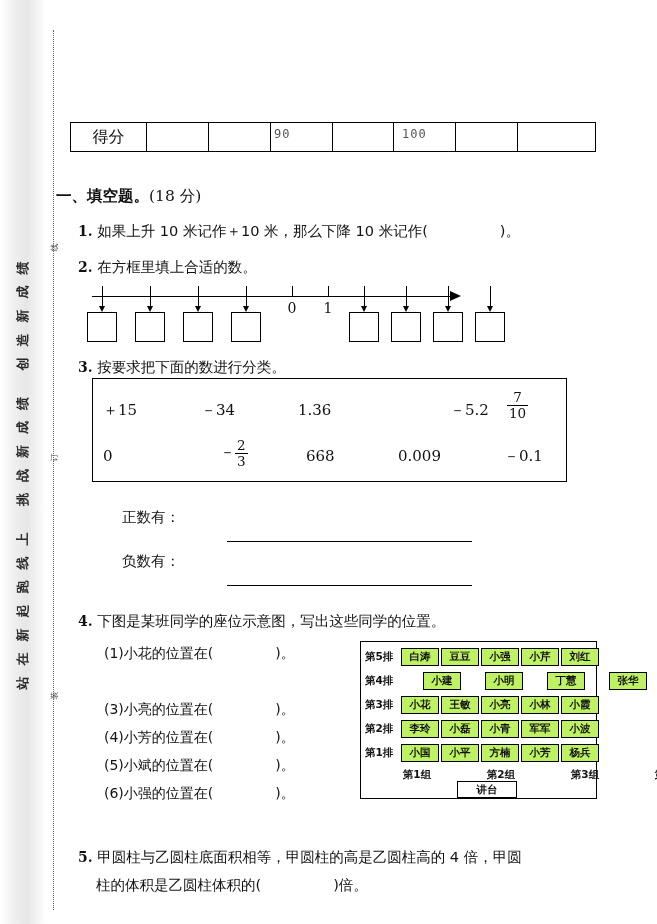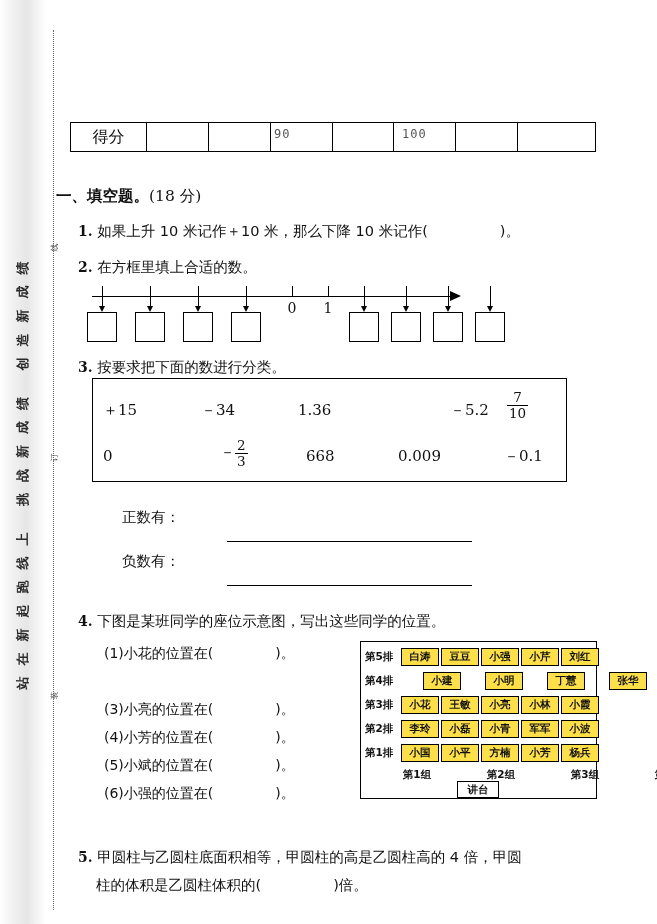"白涛" .seat { background: #fde047 -> #bef264 }
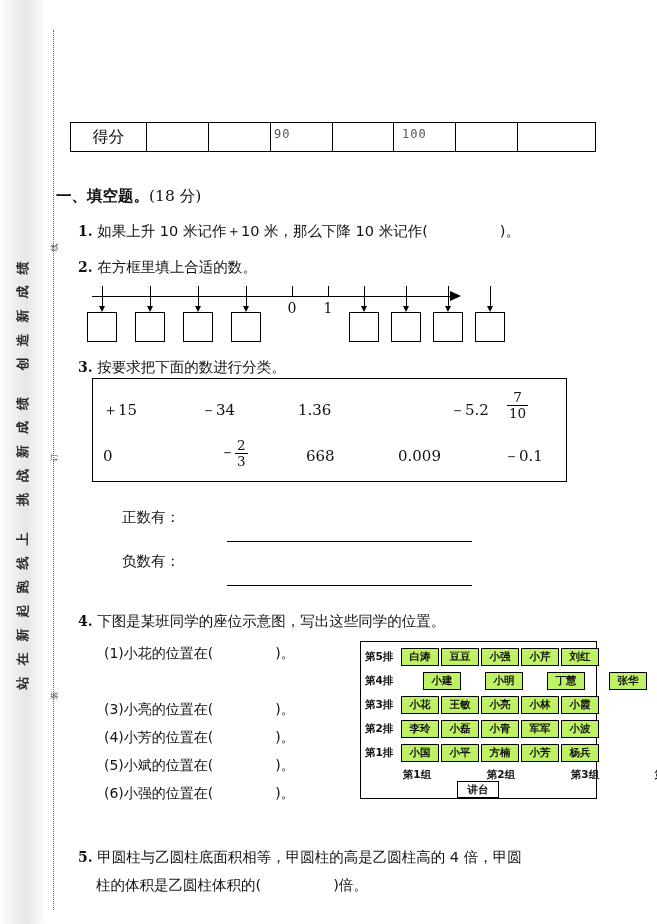"讲台" #podium { width: 42px -> 60px }
